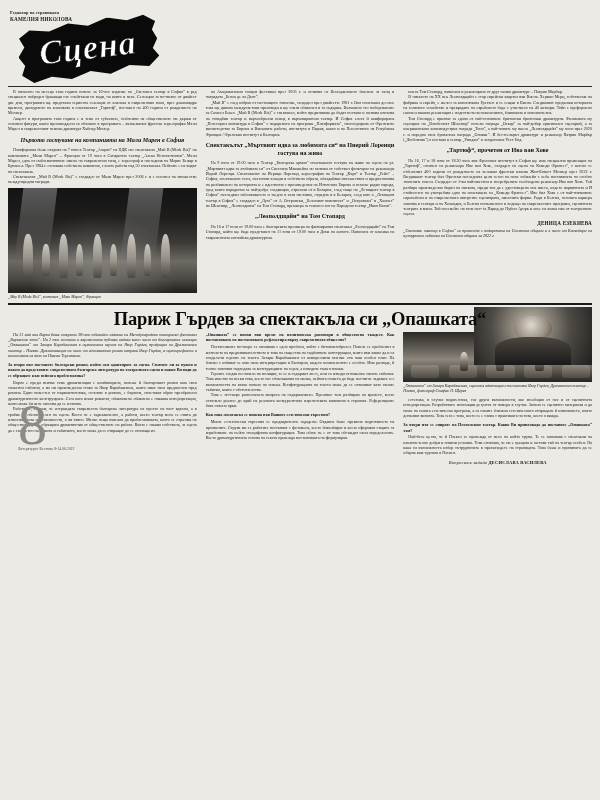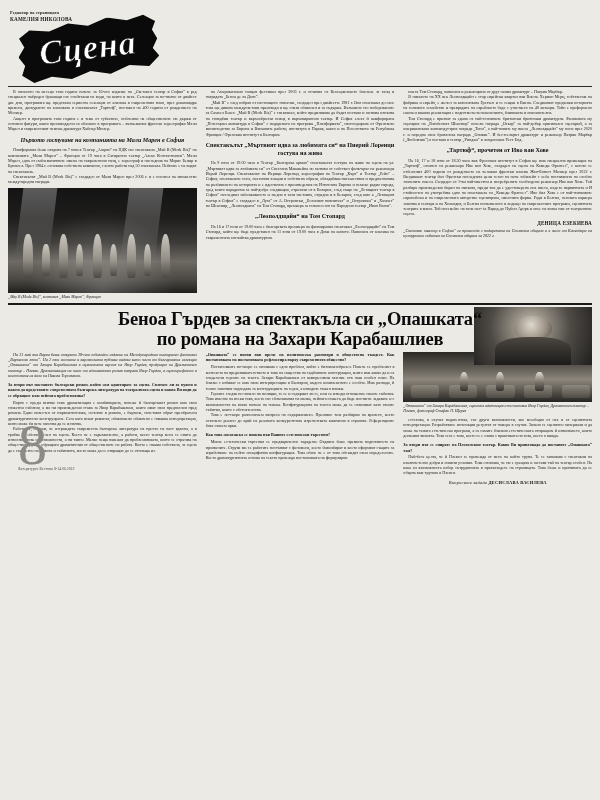"Бенoa Гърдев за спектакъла си" div { text: Бенoa -> Париж }
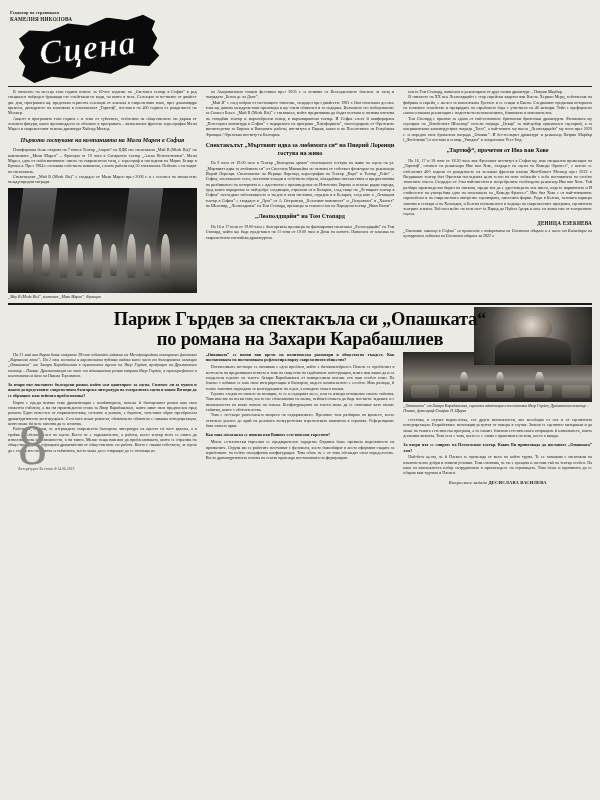"по романа на Захари Карабашлиев" div { html: <div>по романа на Захари Карабашлиев</div> -> none }
